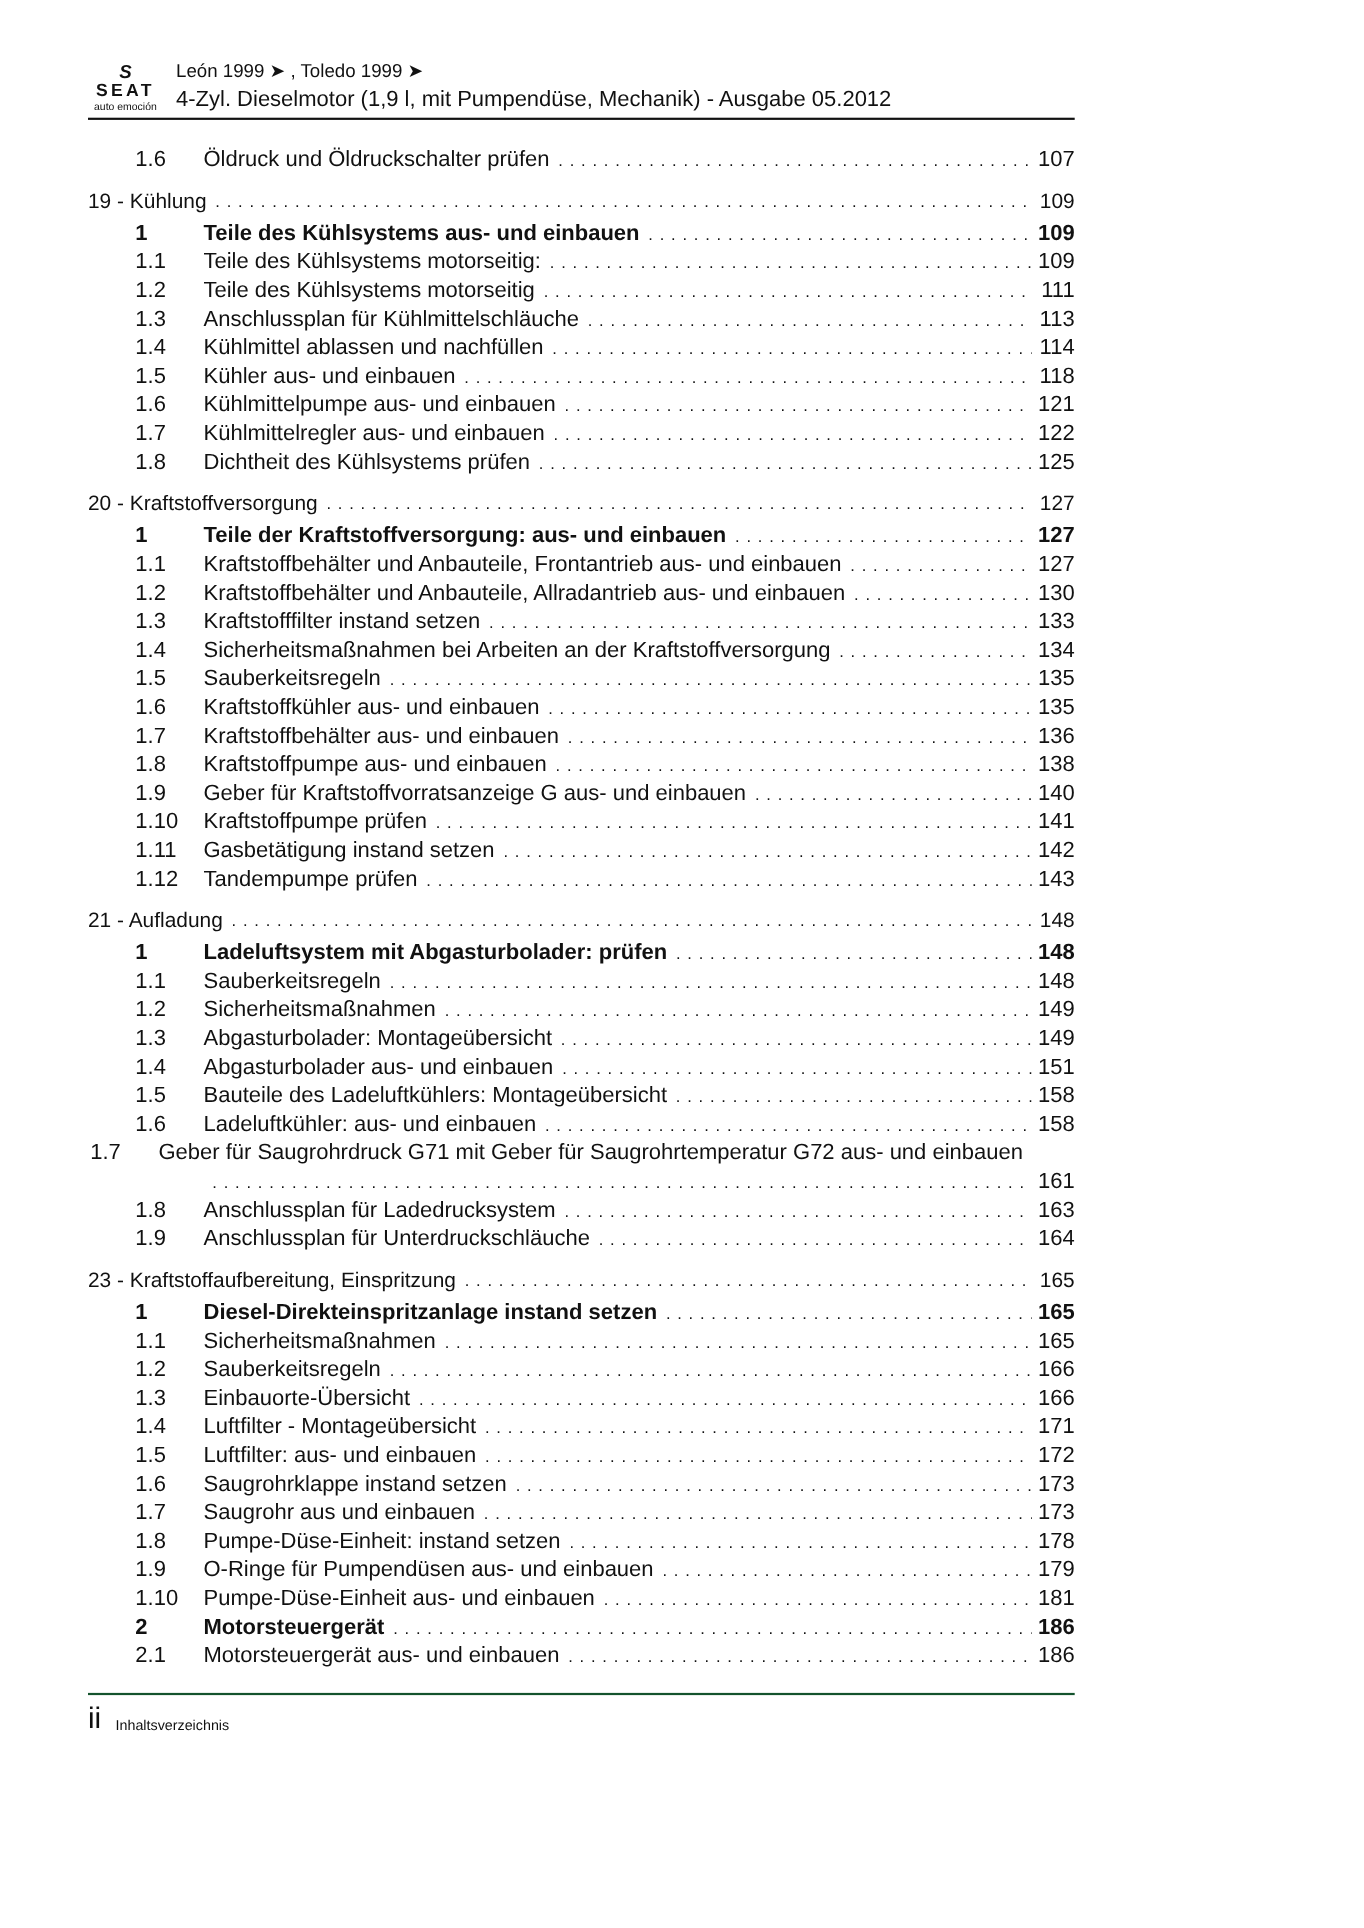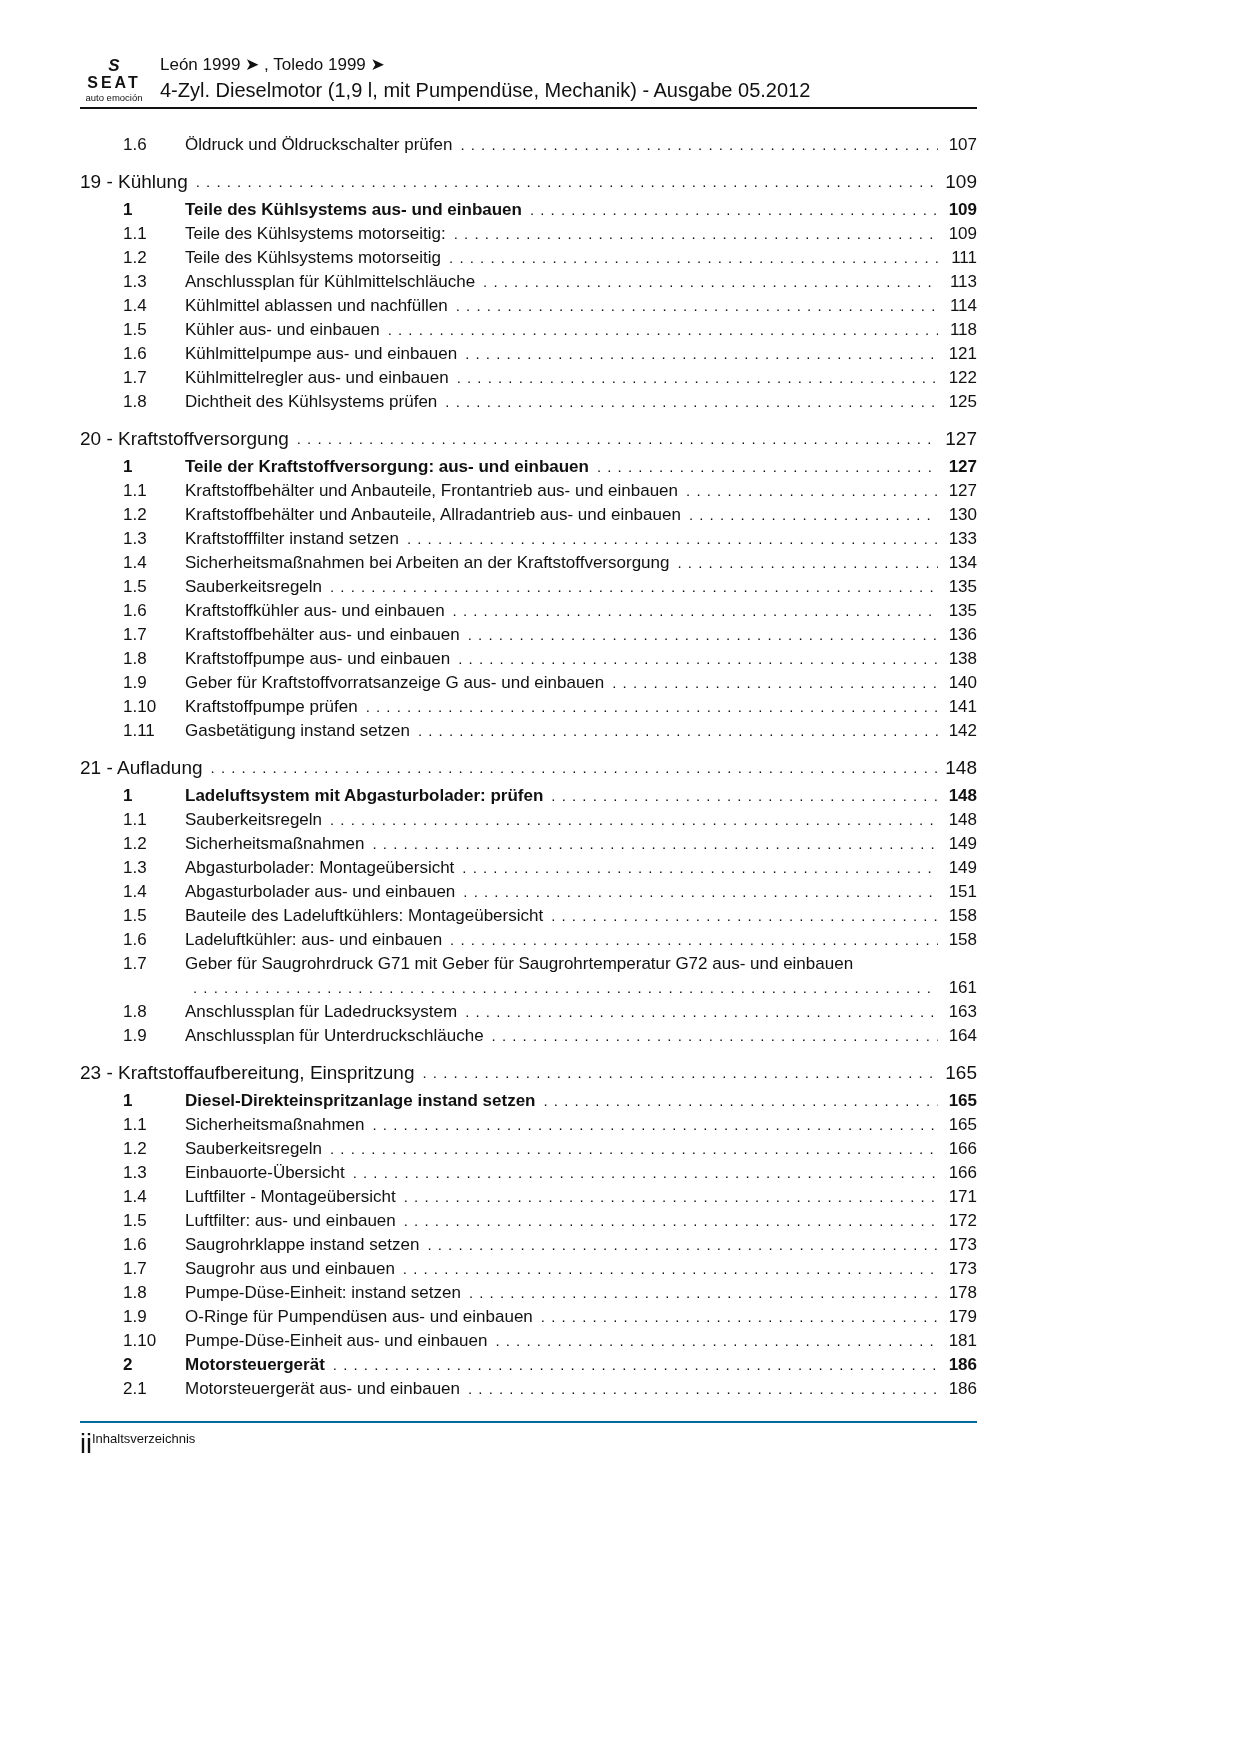"1.6" .toc-row { font-size: 17px -> 20px; justify-content: none -> flex-end }
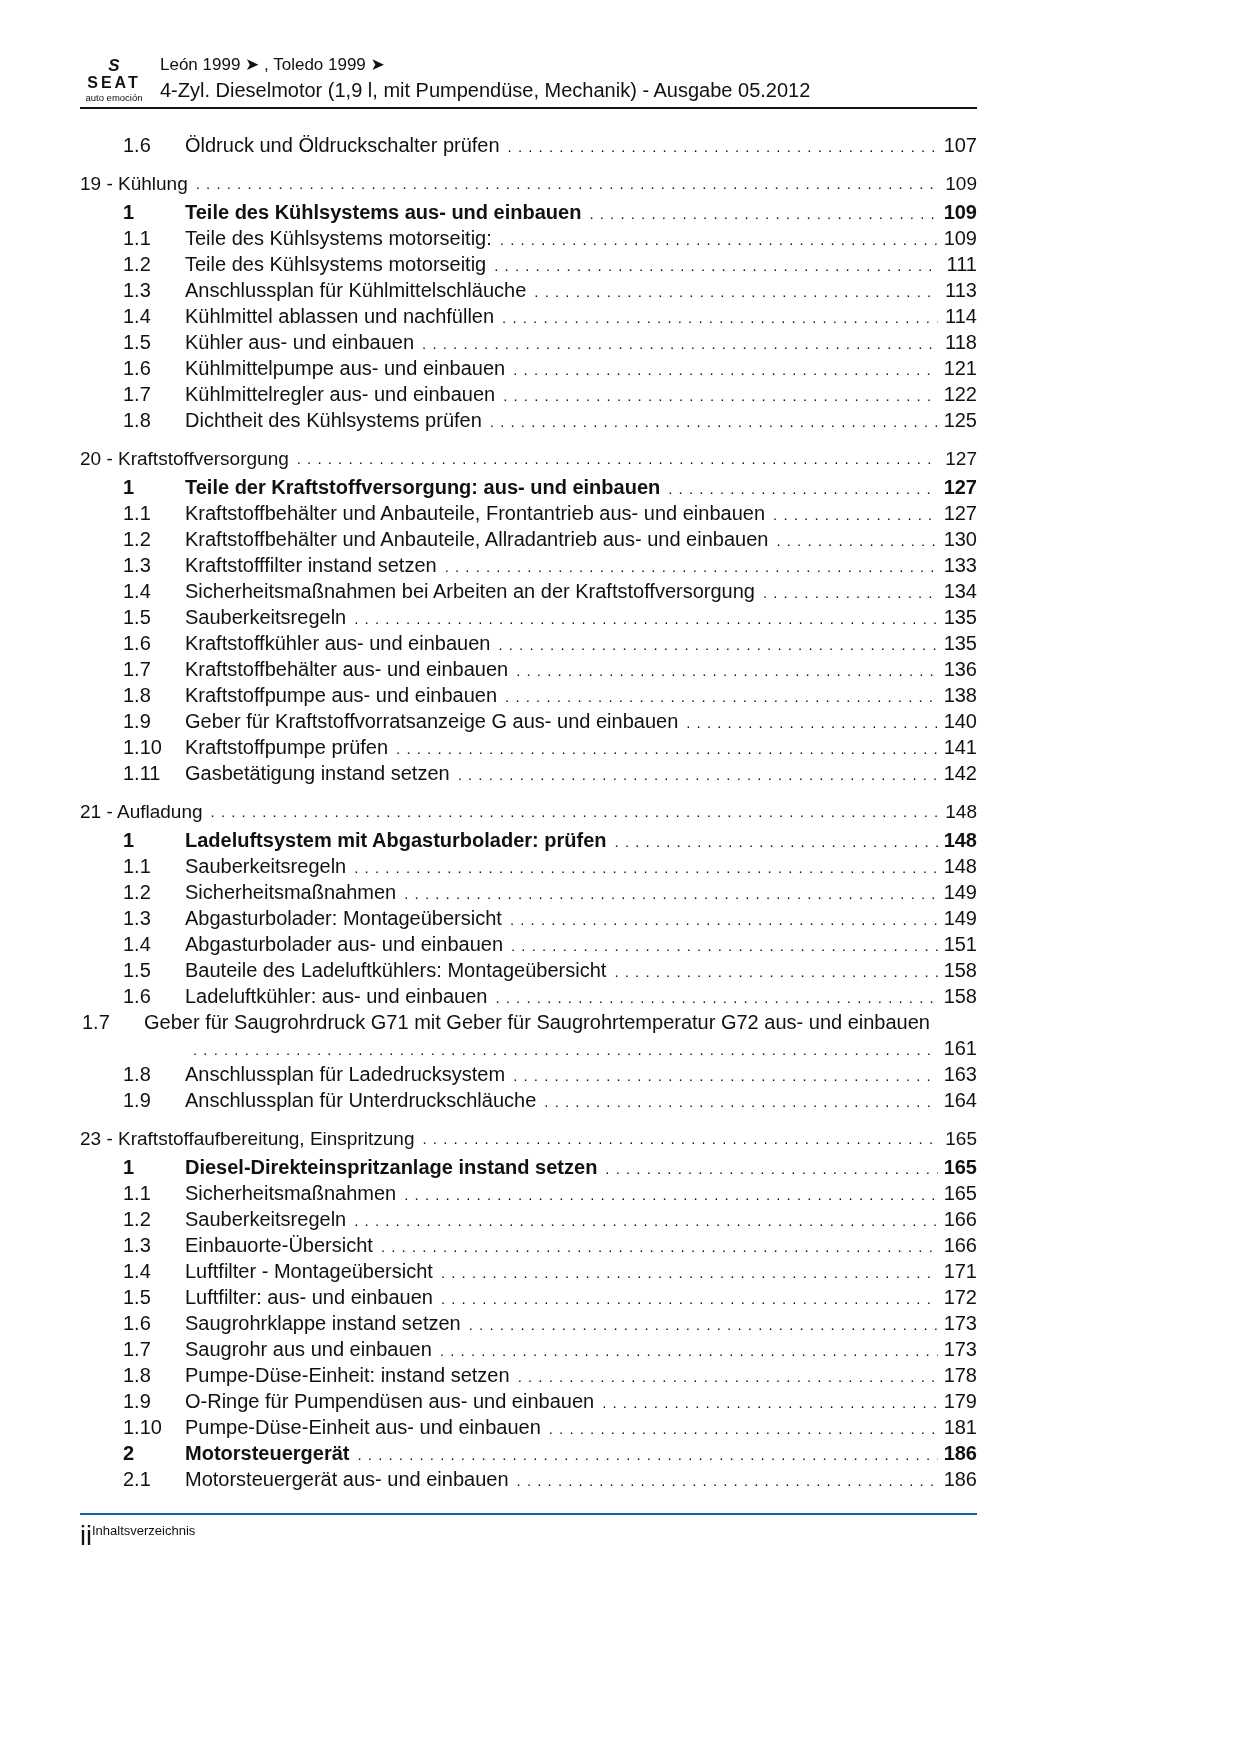"1.12" div.toc-row { html: none -> <div> <span>1.12</span> <span>Tandempumpe prüfen</span> <span></span> <span>143</span> </div> }
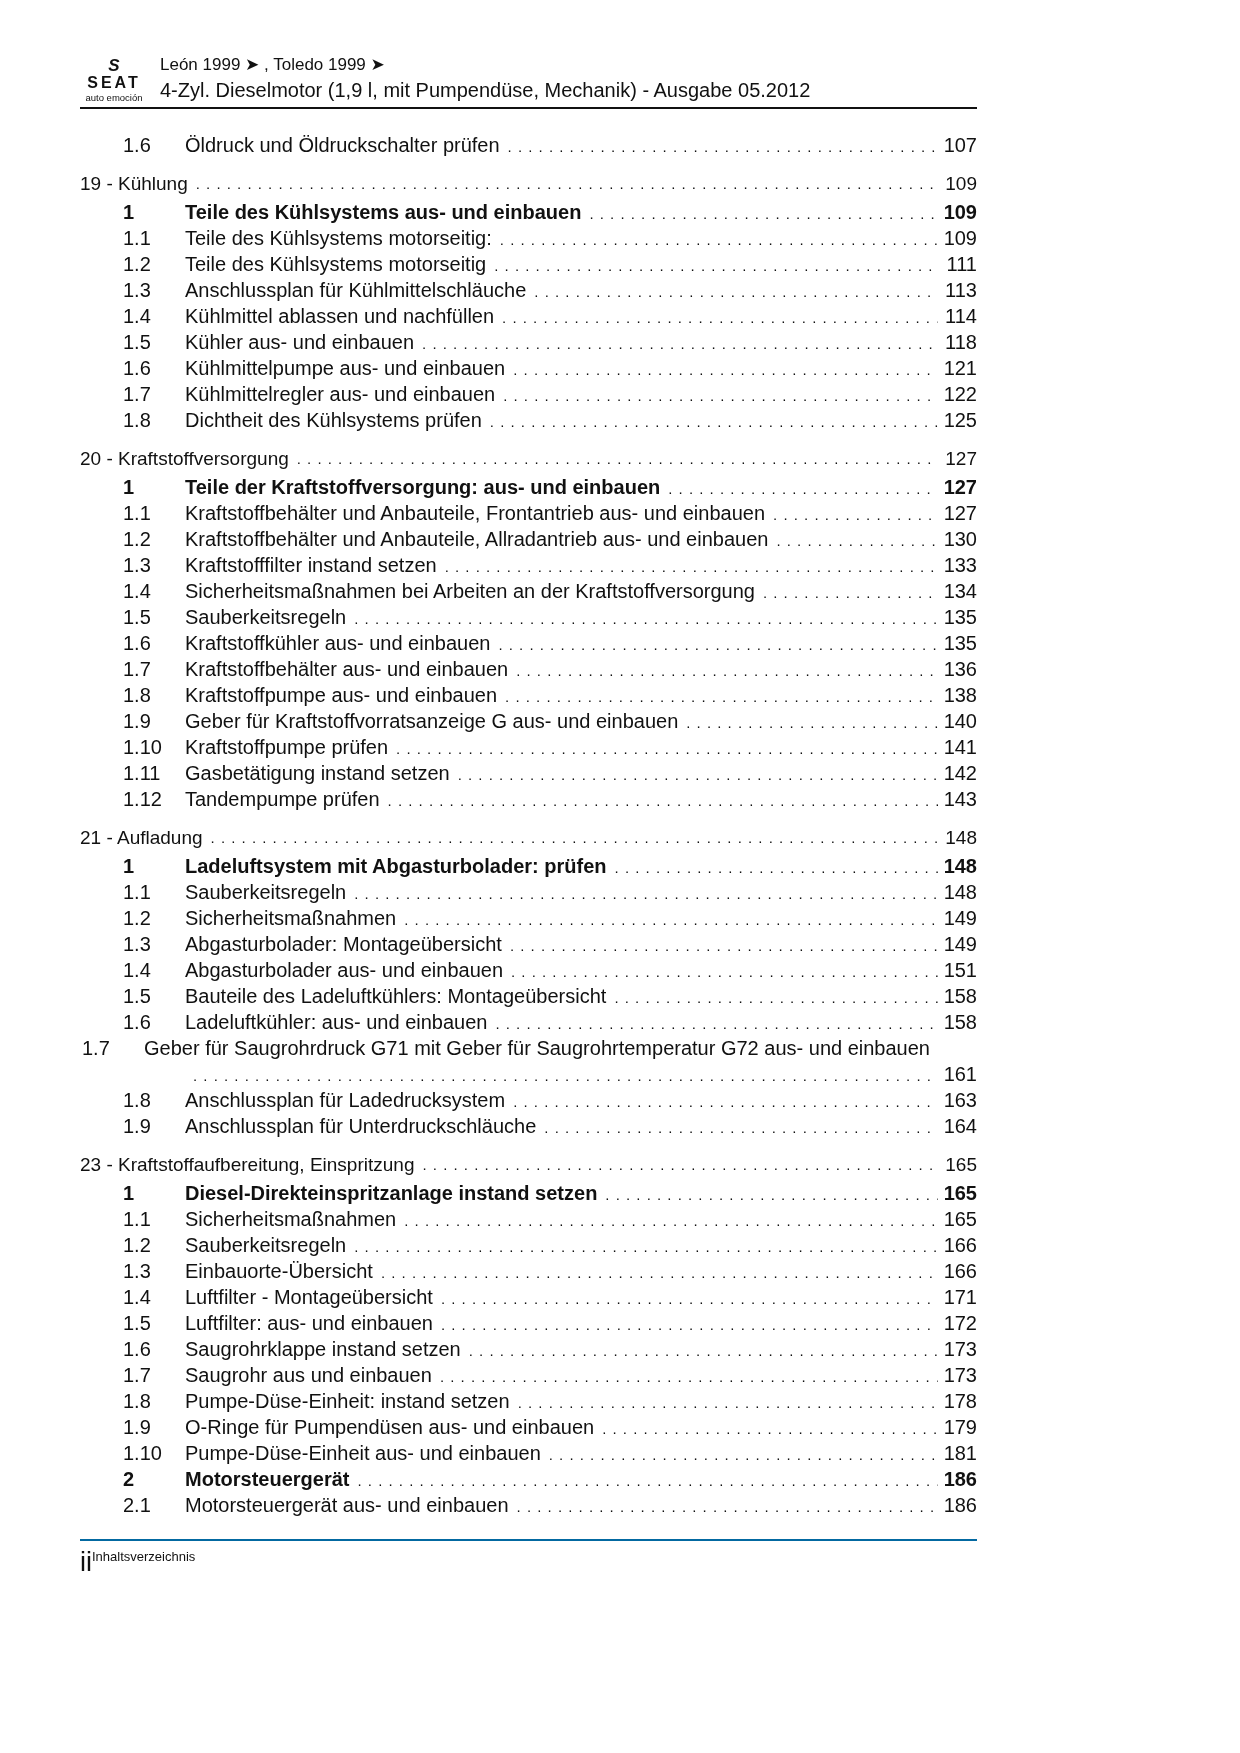"ii" .page-footer { align-items: flex-start -> flex-end; border-top: 2px solid #0369a1 -> 2px solid #14532d; gap: none -> 13px }
